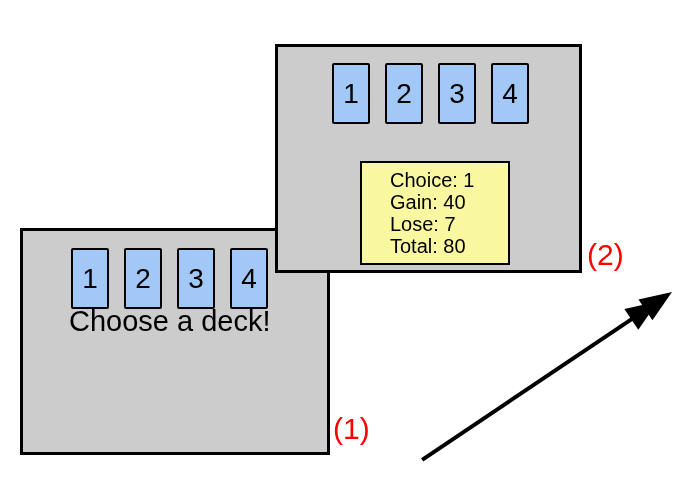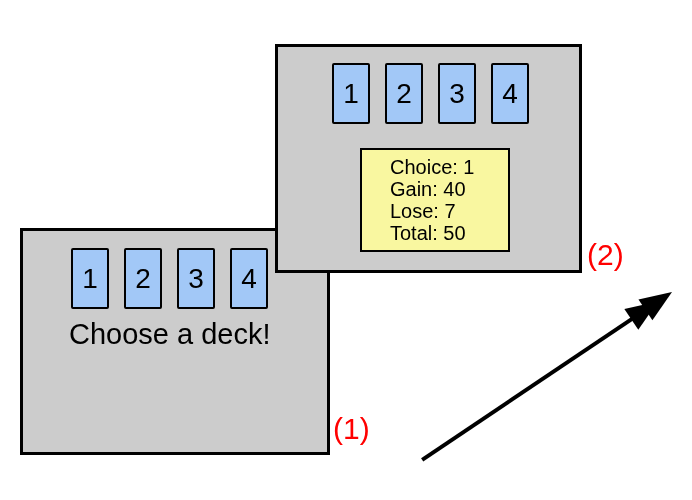"Choice: 1" .feedback-box { top: 101px -> 114px }
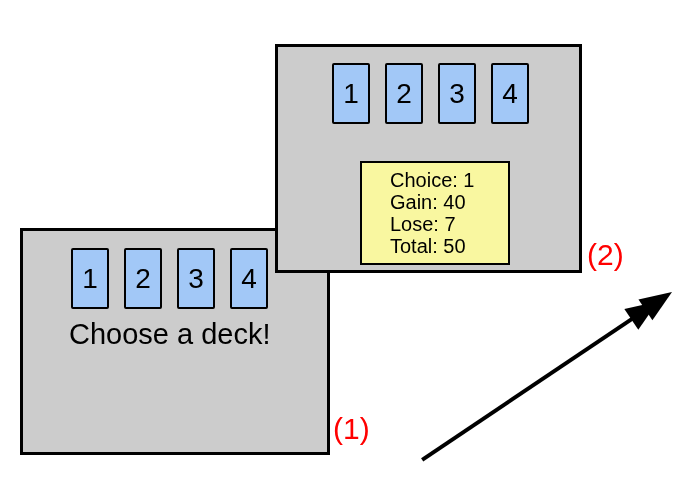"Total: 50" div.feedback-line { text: 50 -> 80 }
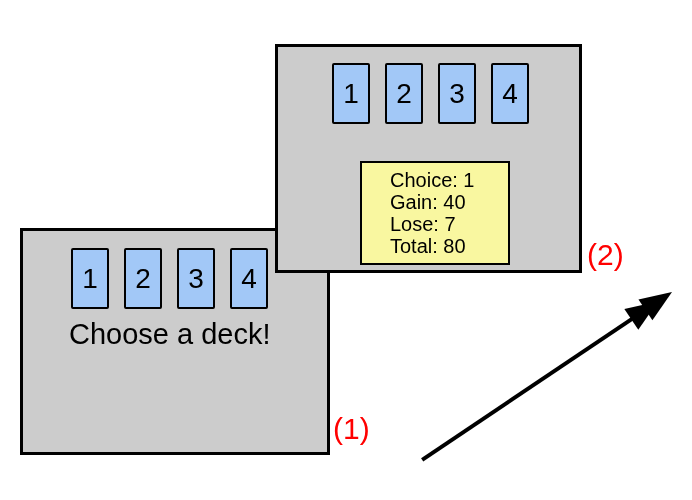"Choose a deck!" .prompt { top: 87px -> 74px }
